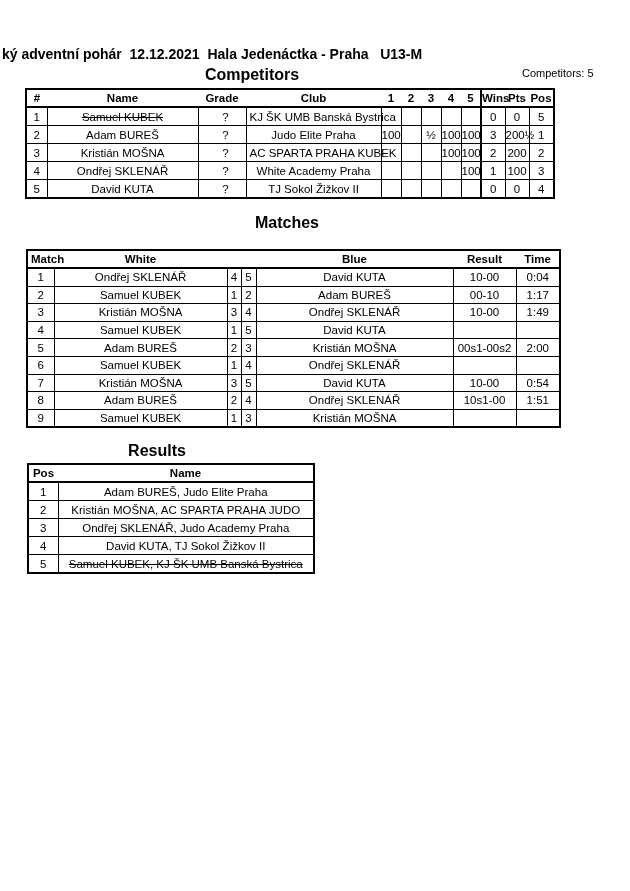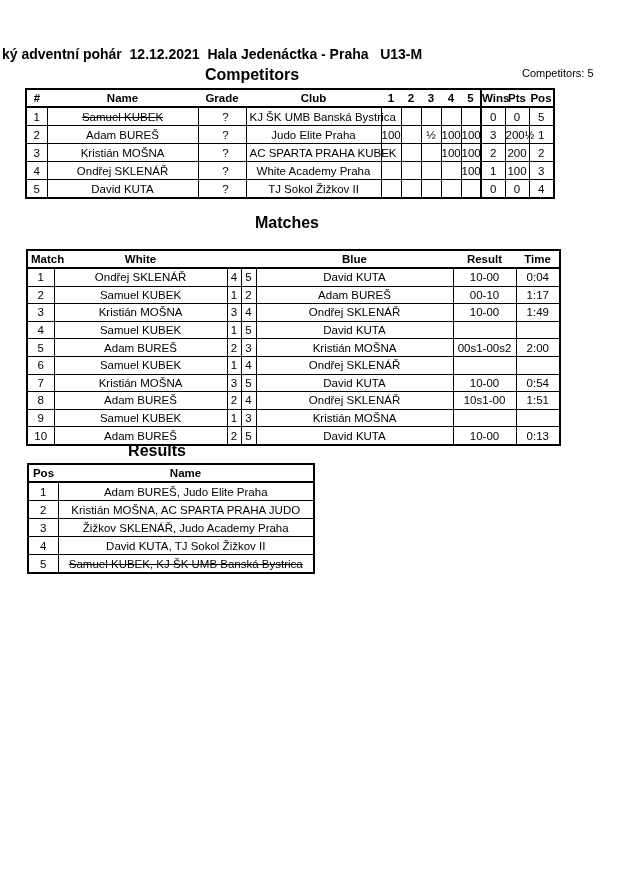"10" tr { html: <tr> <td>10</td> <td>Adam BUREŠ</td> <td>2</td> <td>5</td> <td>David KUTA</td> <td>10-00</td> <td>0:13</td> </tr> -> none }
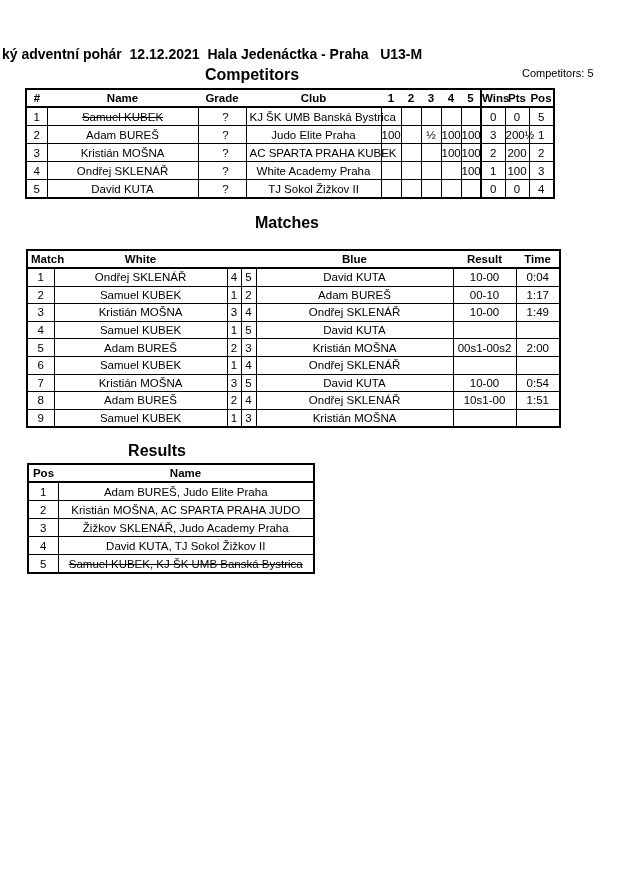"Žižkov SKLENÁŘ, Judo Academy Praha" td.al { text: Žižkov -> Ondřej }
